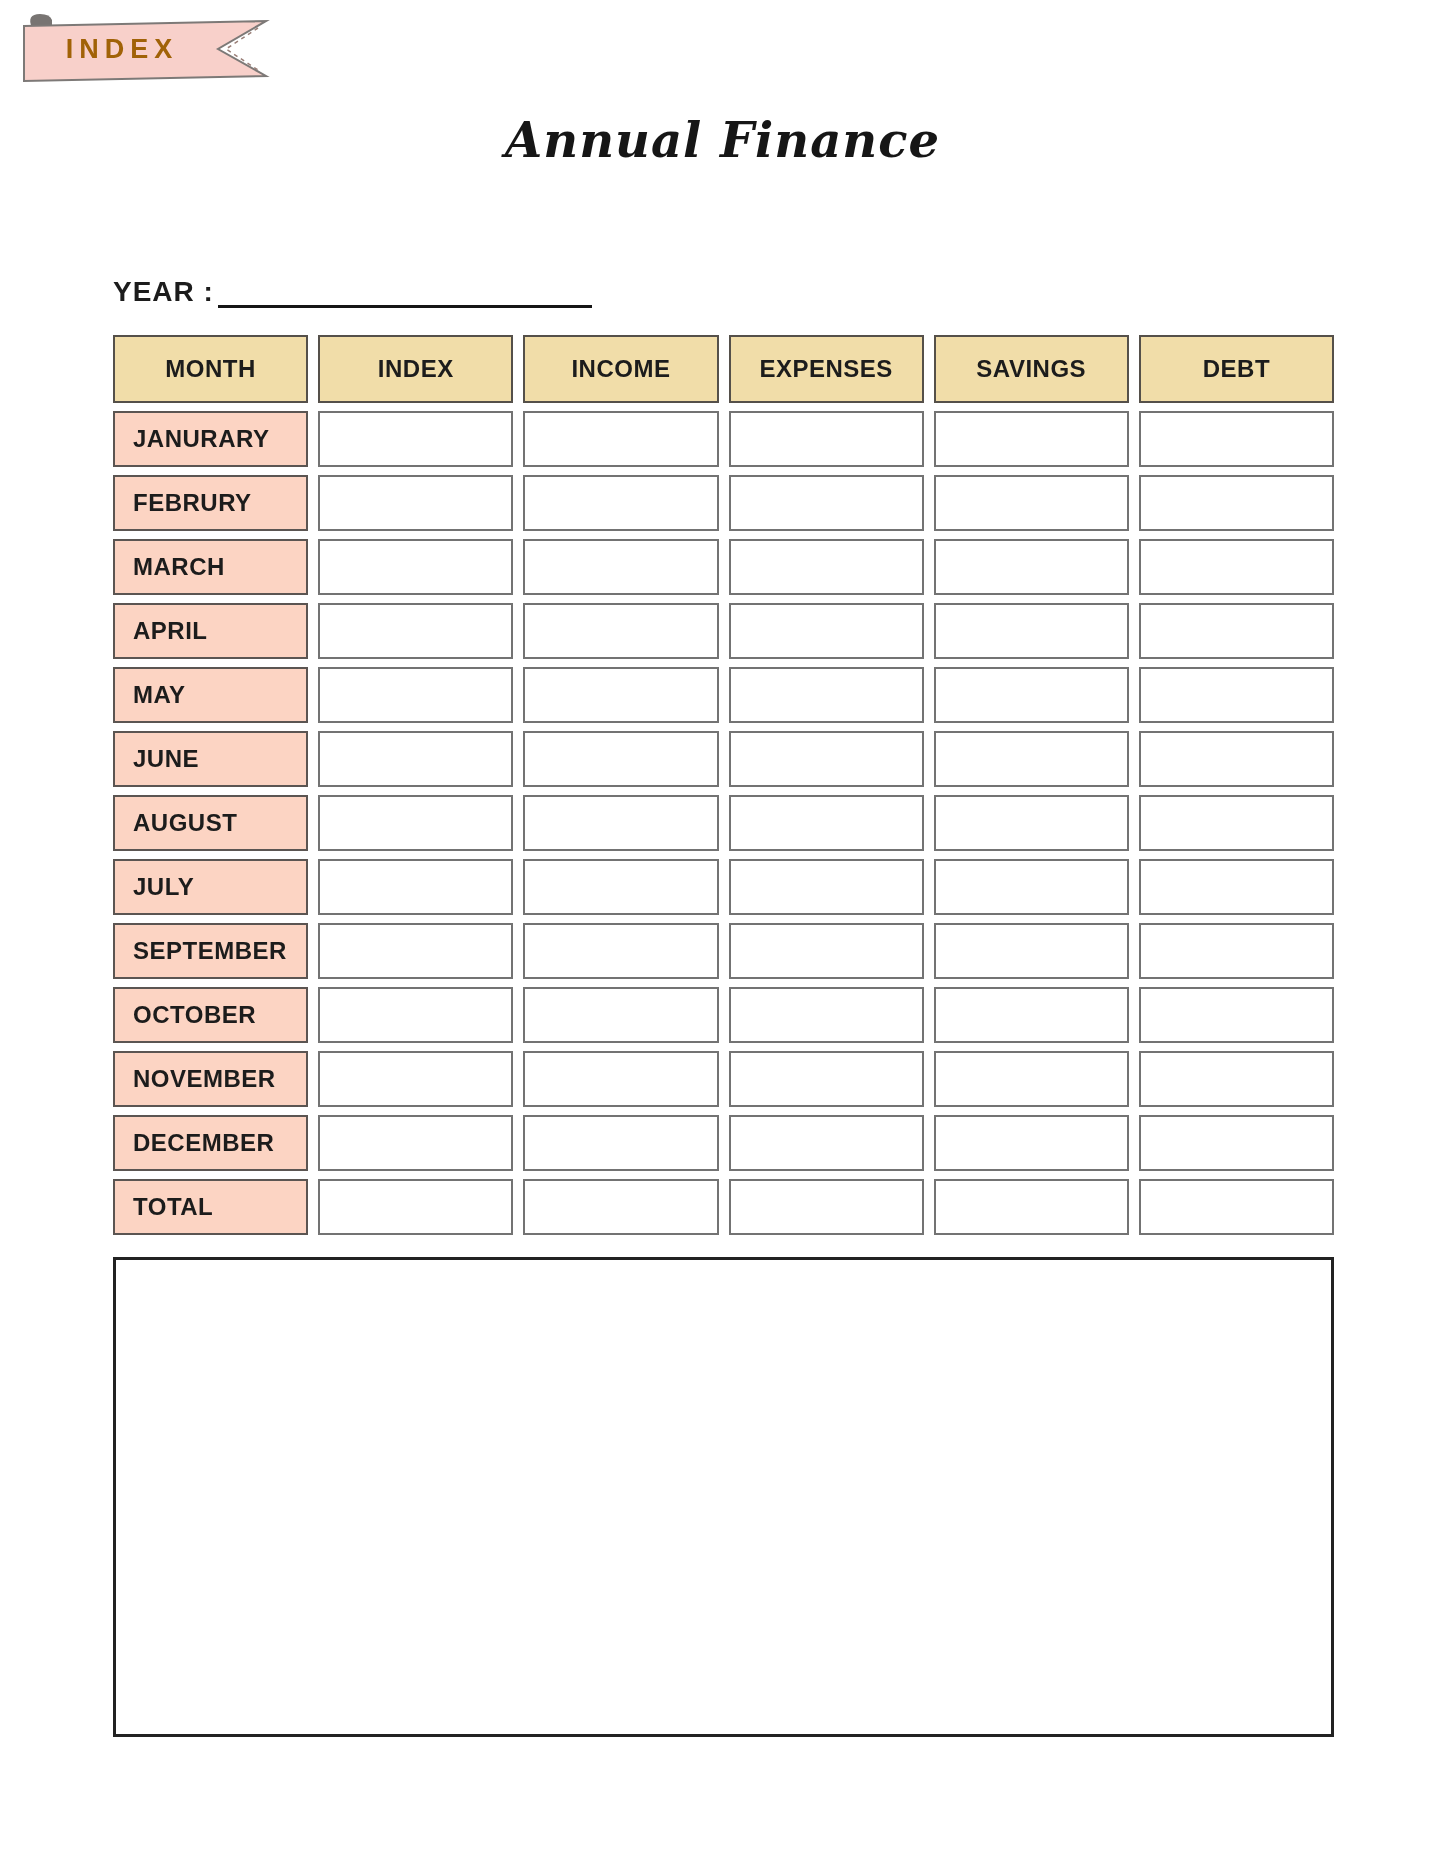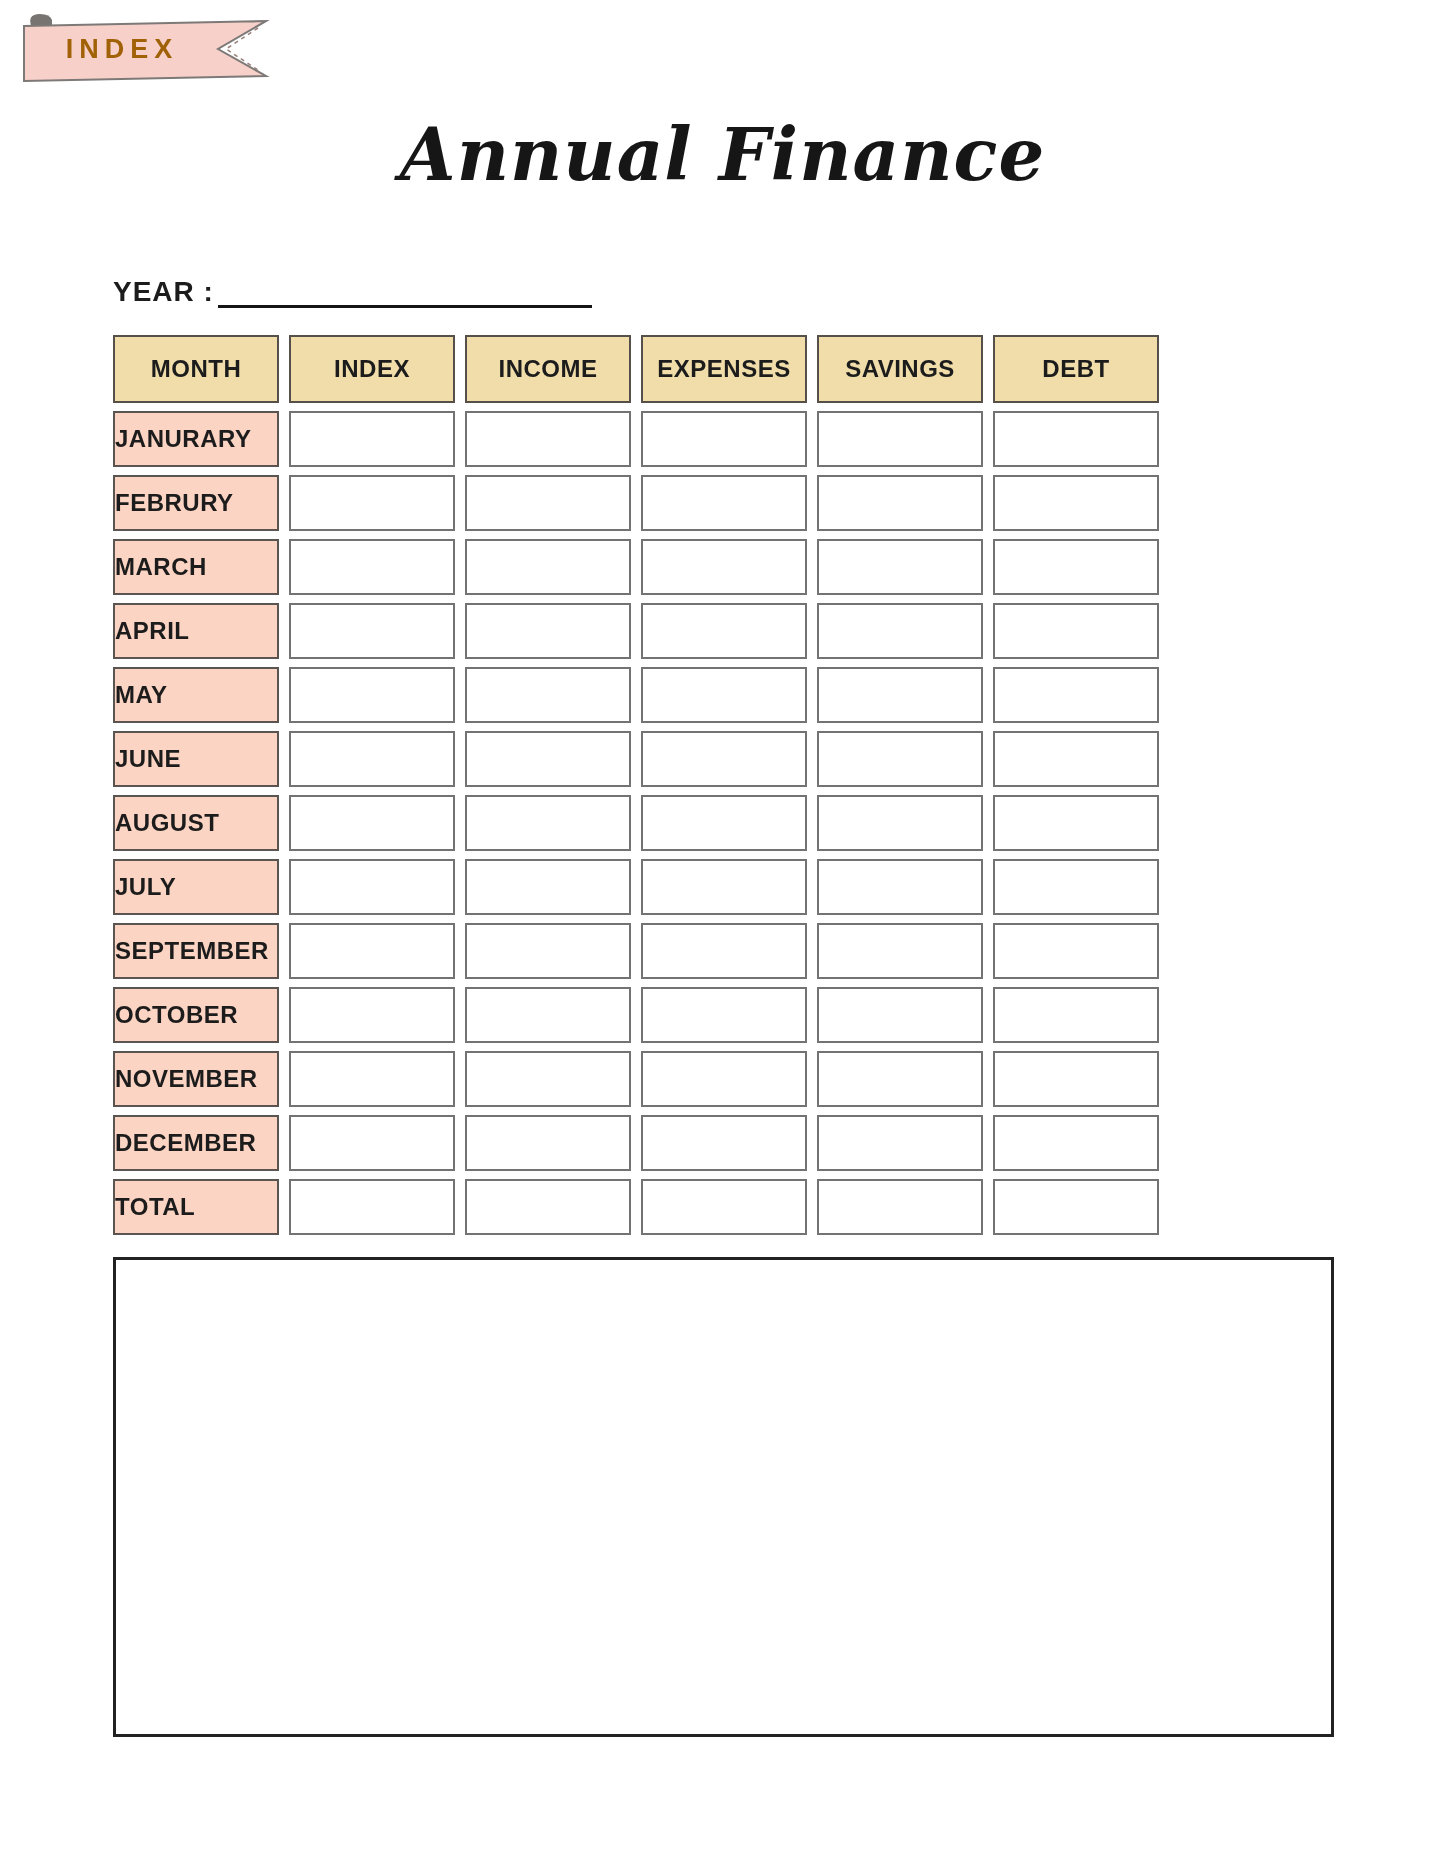"Annual Finance" .page-title { font-size: 72px -> 48px }
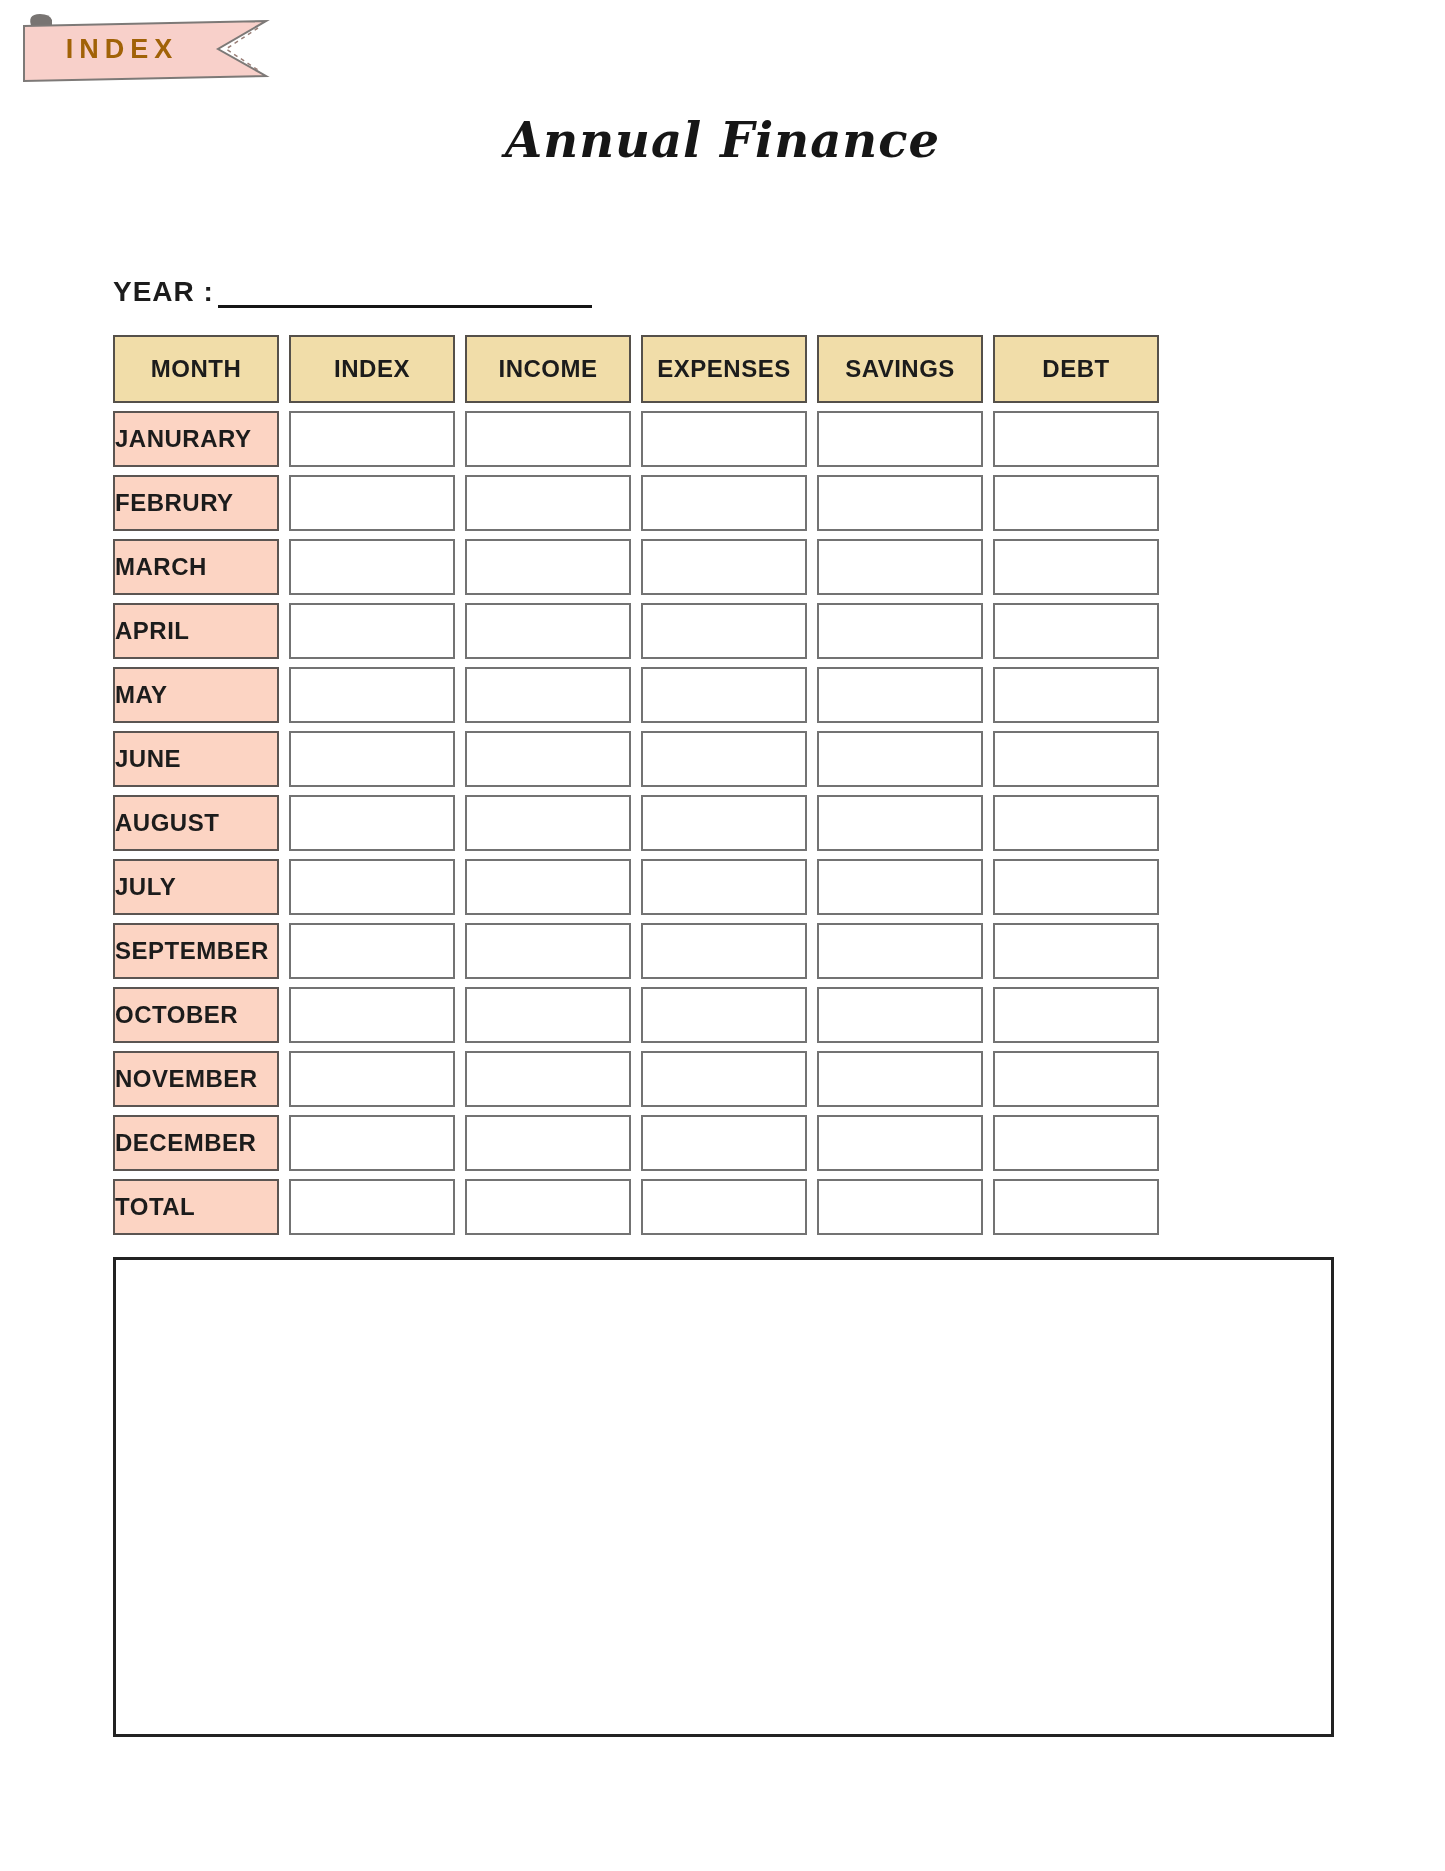"MONTH" .finance-table { width: 1046px -> 1221px }
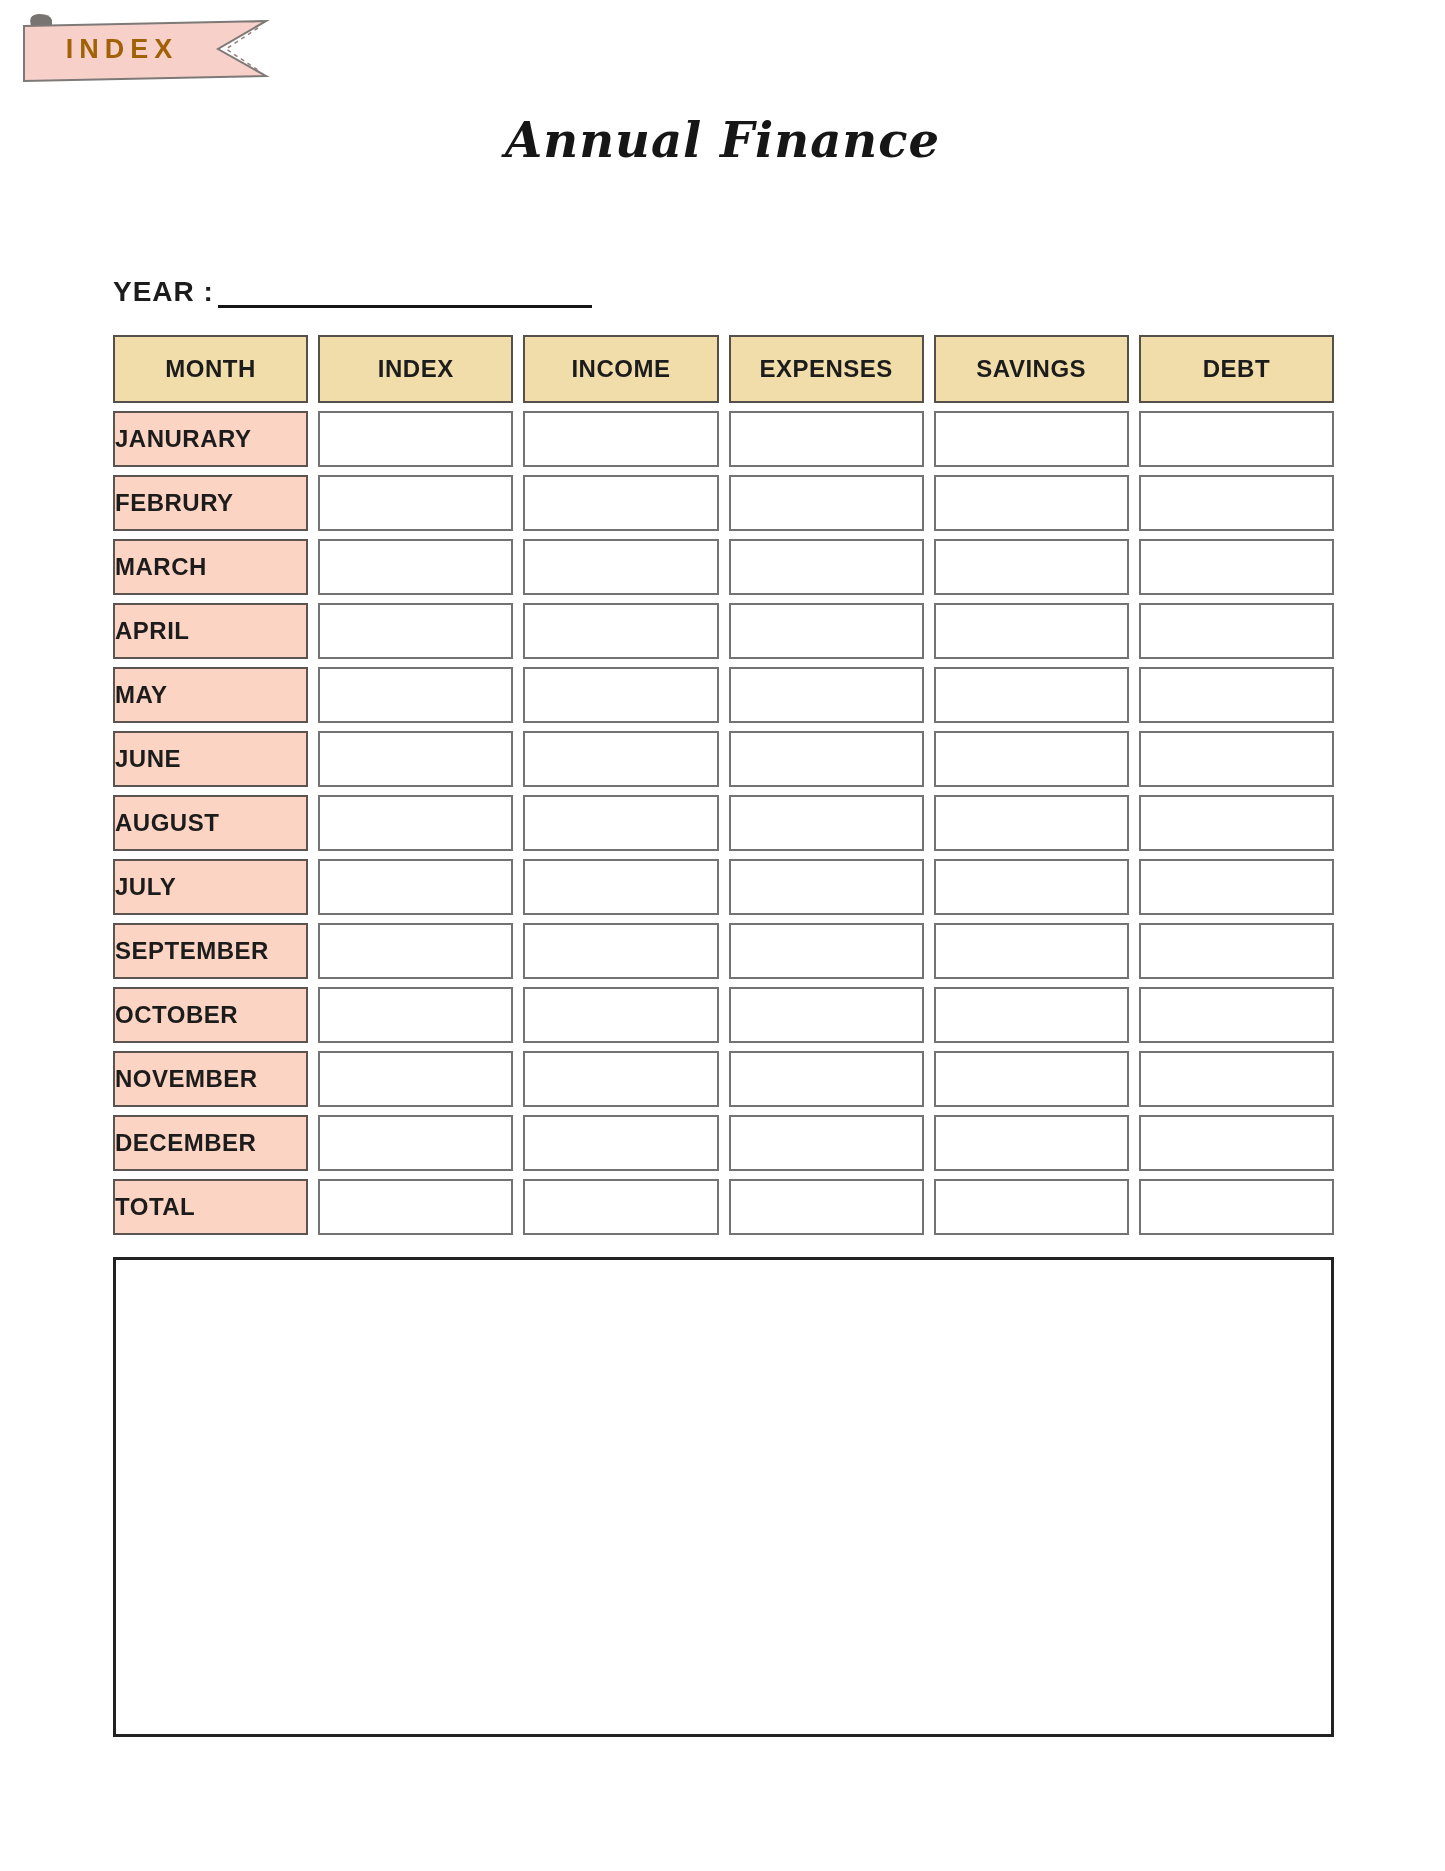"JANURARY" .month-cell { padding-left: none -> 18px }
